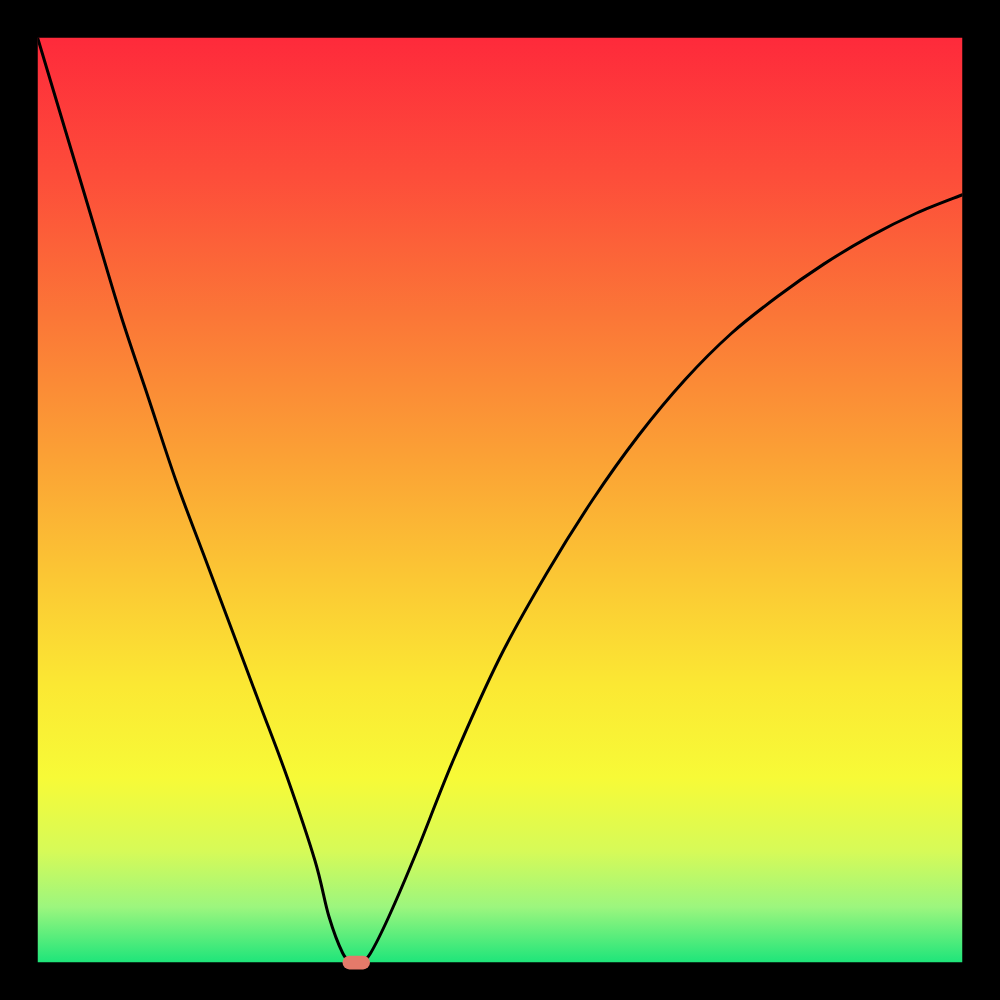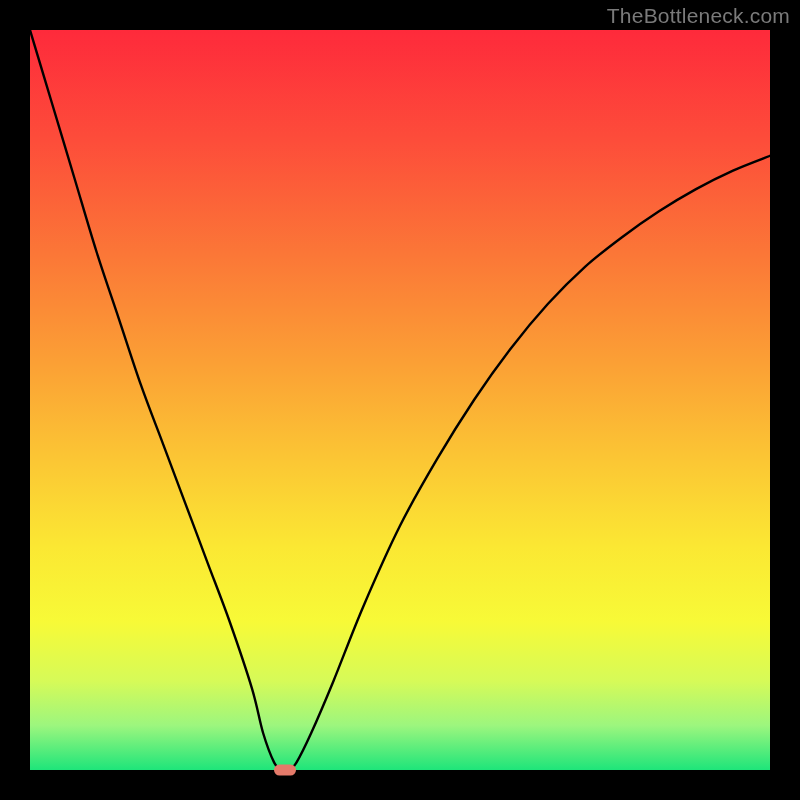"TheBottleneck.com" div.watermark { html: <div>TheBottleneck.com</div> -> none }
